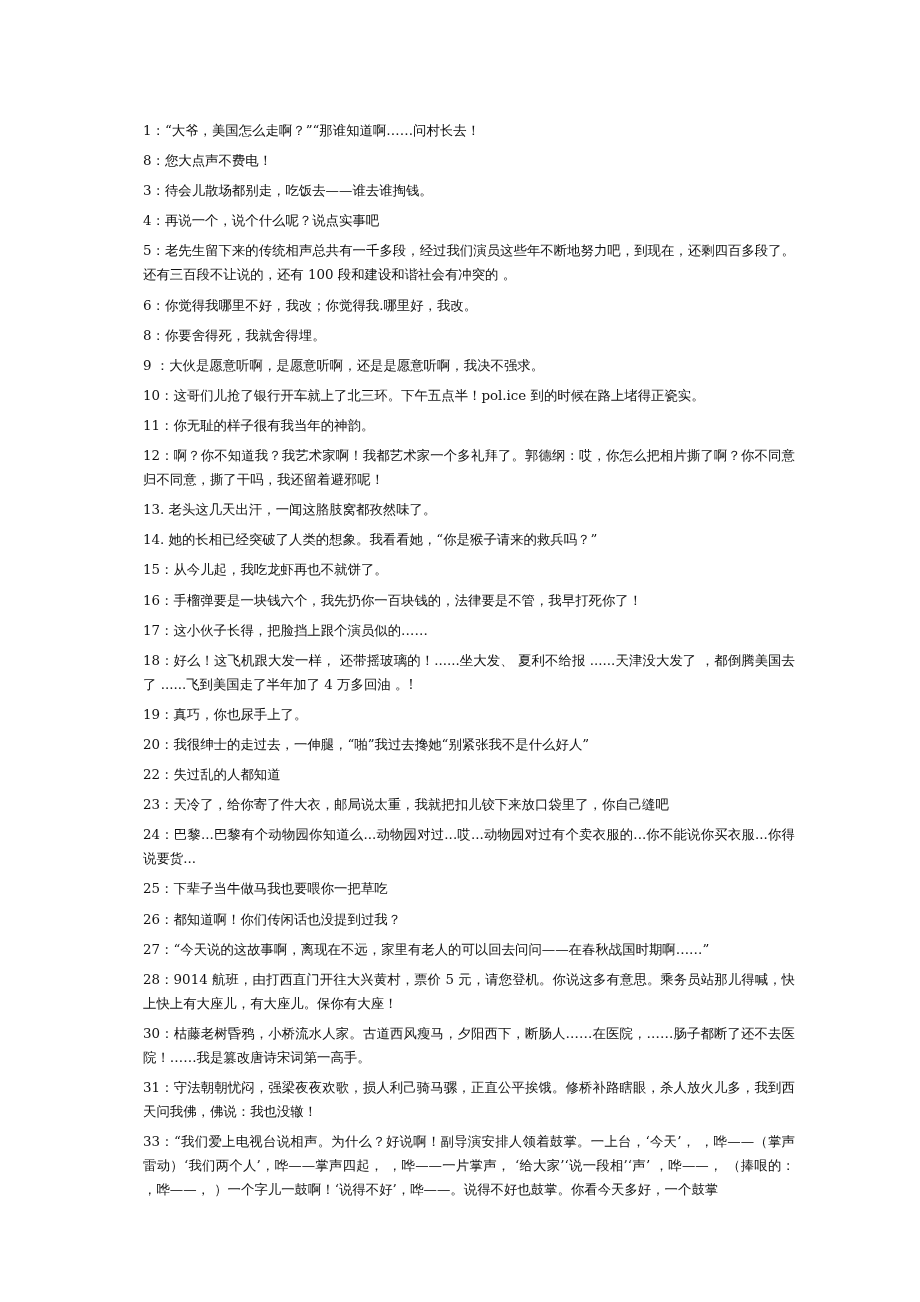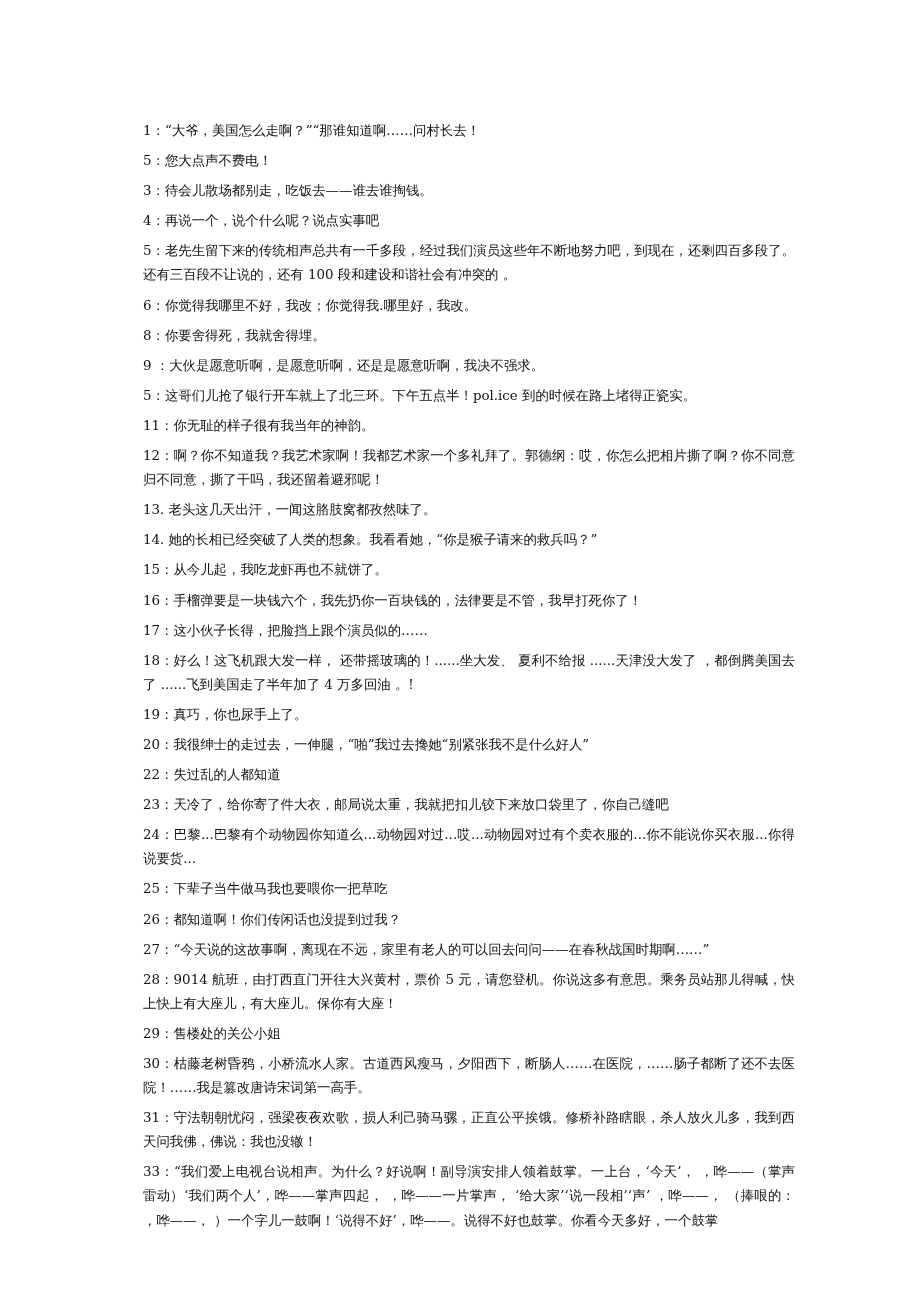"5：您大点声不费电！" p.para { text: 5 -> 8 }
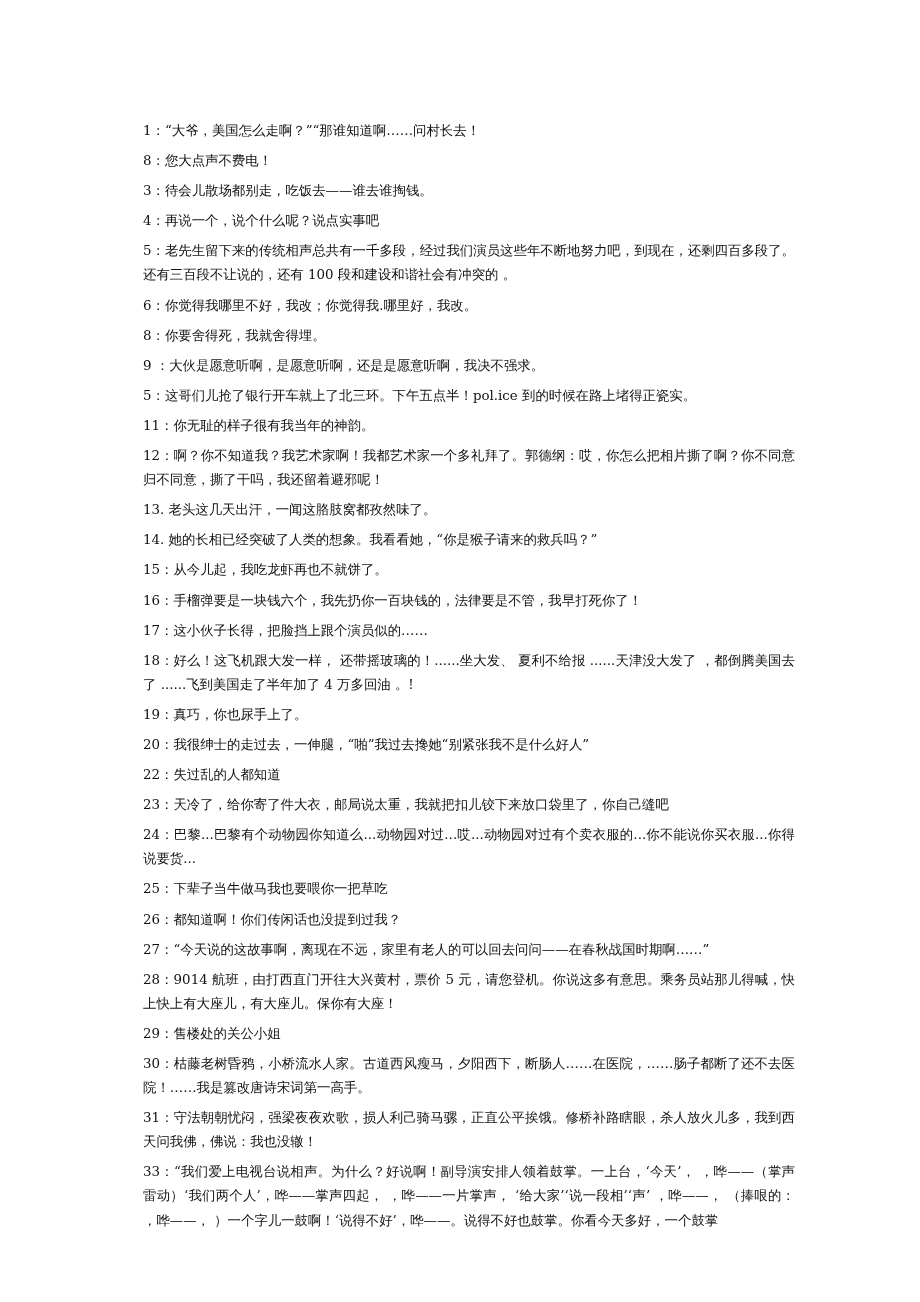"5：这哥们儿抢了银行开车就上了北三环。下午五点半！pol.ice" p.para { text: 5 -> 10 }
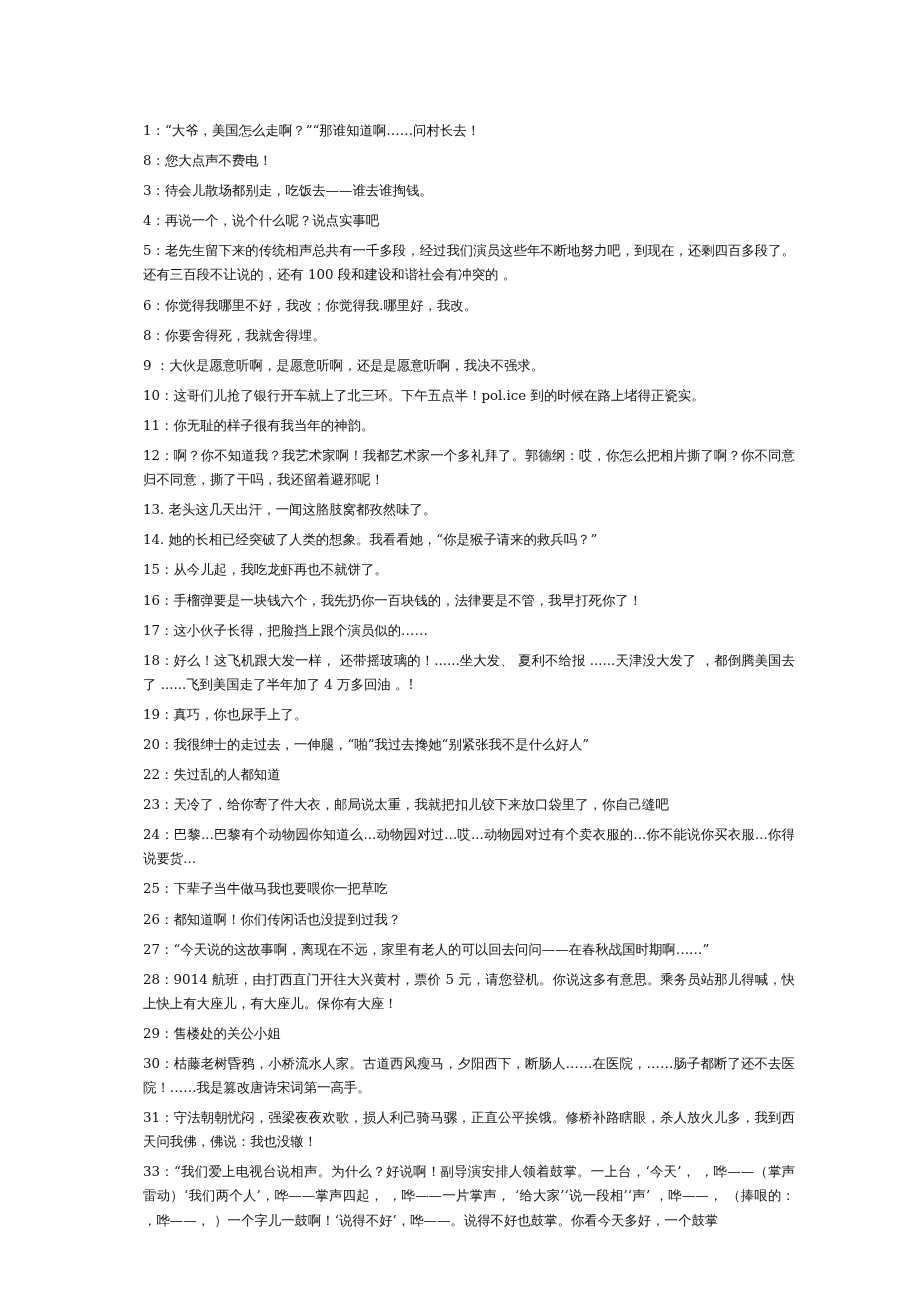"29：售楼处的关公小姐" p.para { html: <p>29：售楼处的关公小姐</p> -> none }
